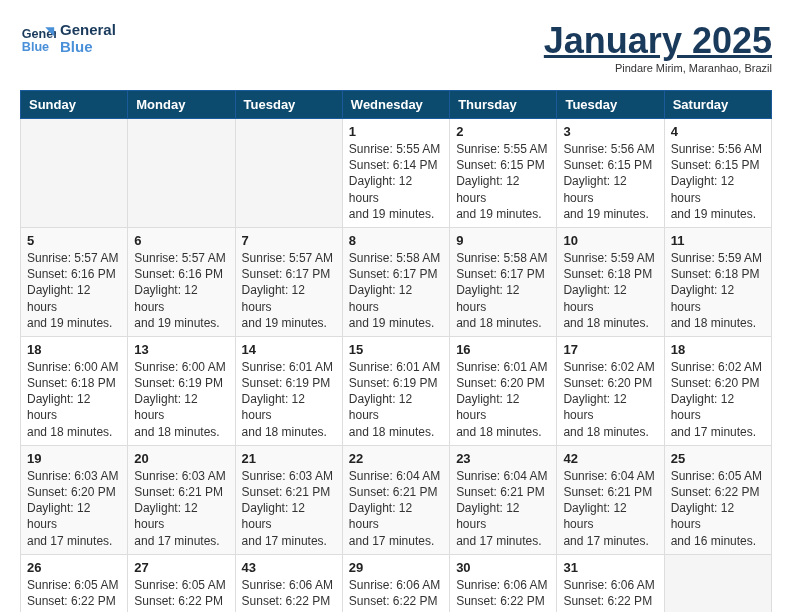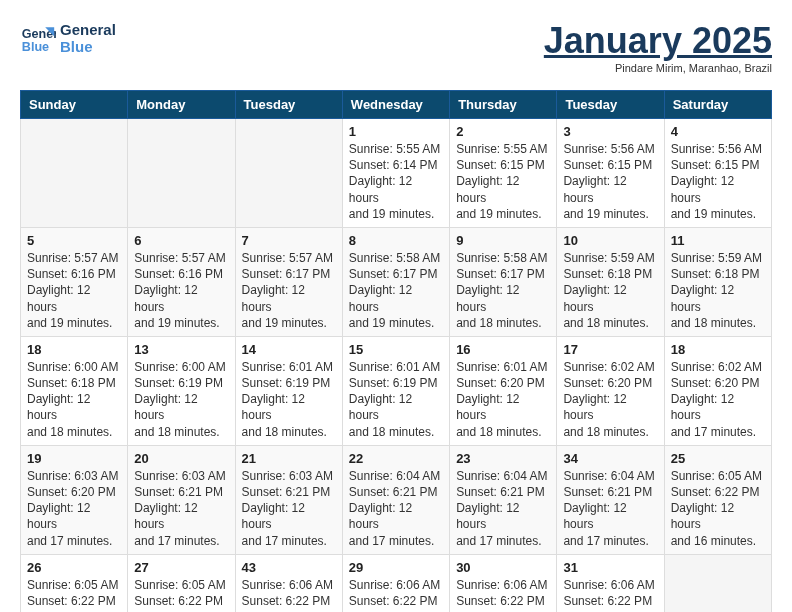"34" span.day-num { text: 34 -> 42 }
